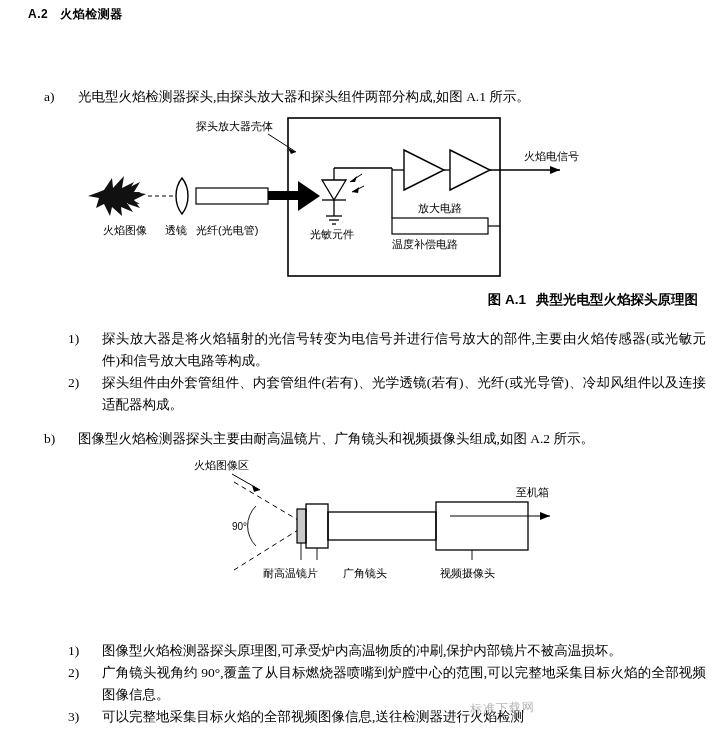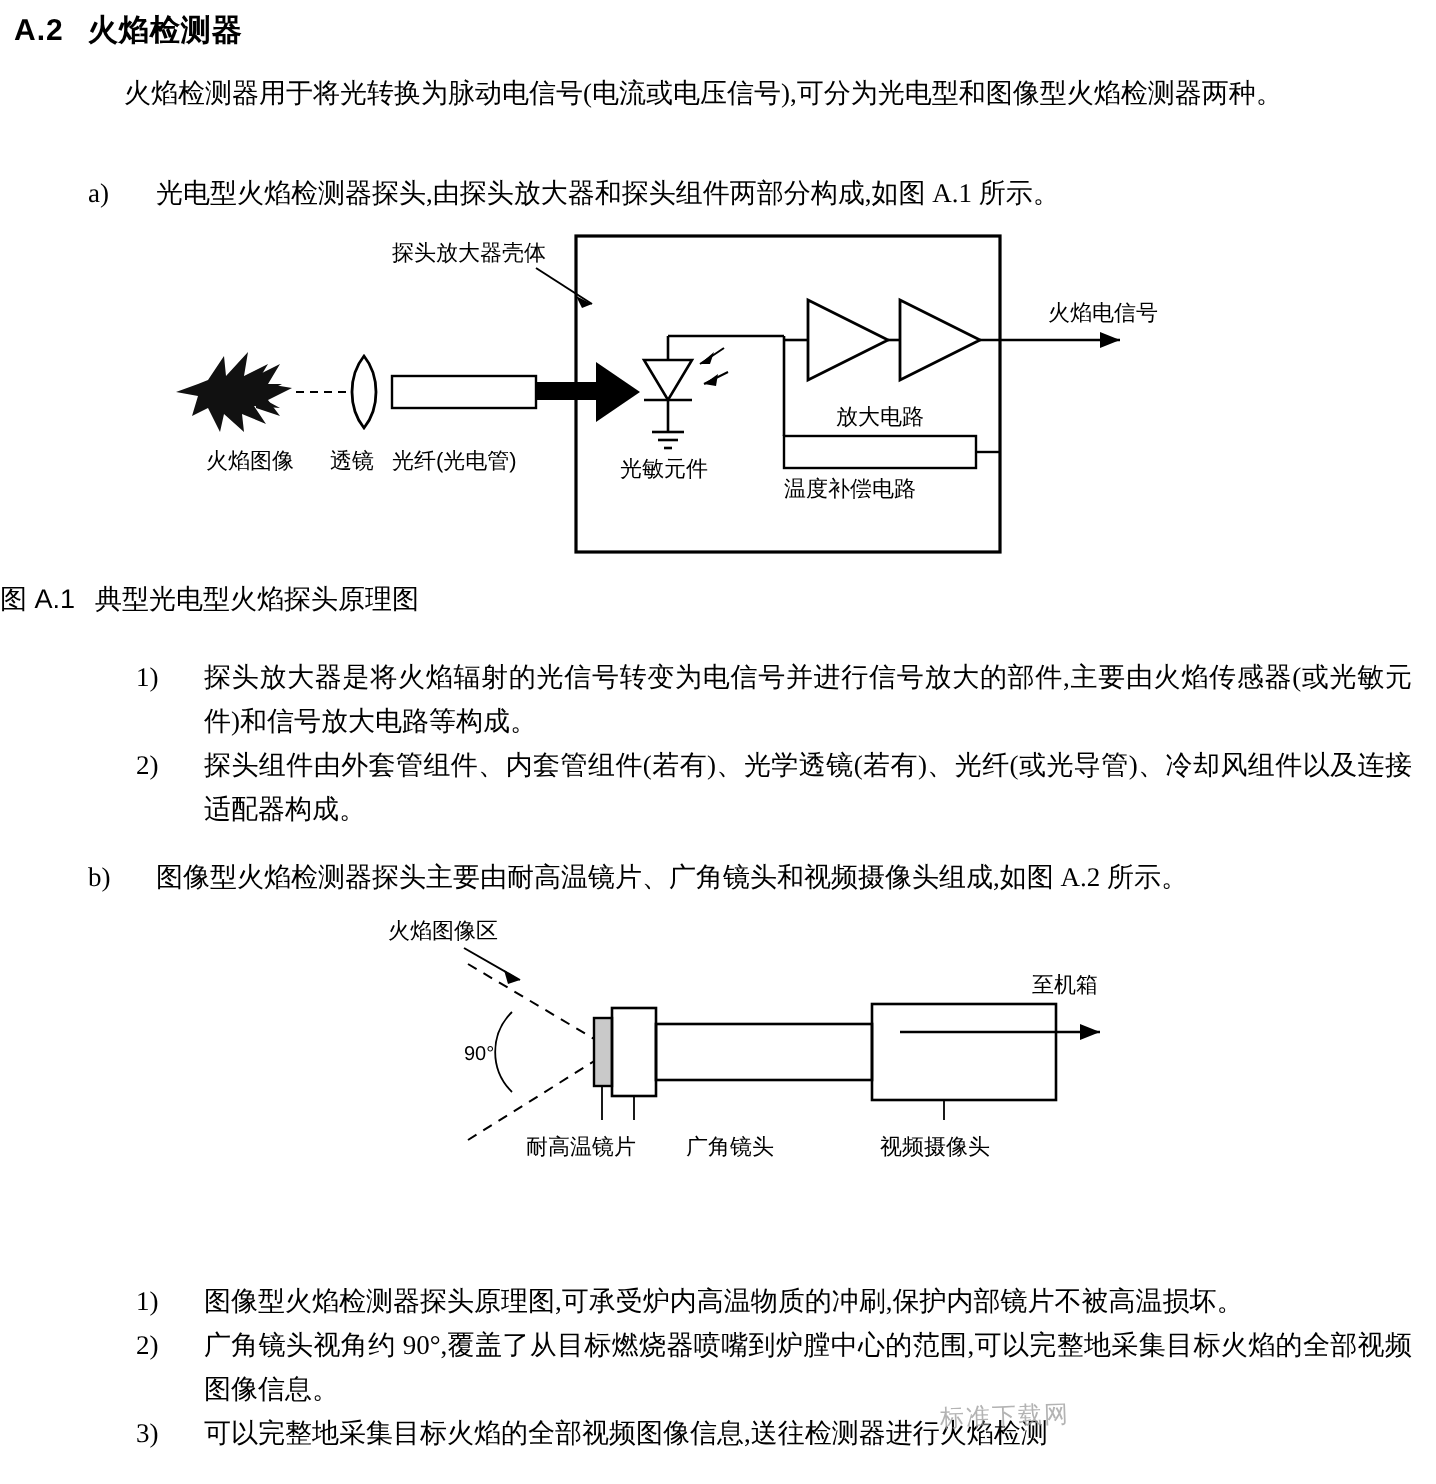"A.2 火焰检测器" .section-head { font-size: 15px -> 12px; left: 7px -> 28px }
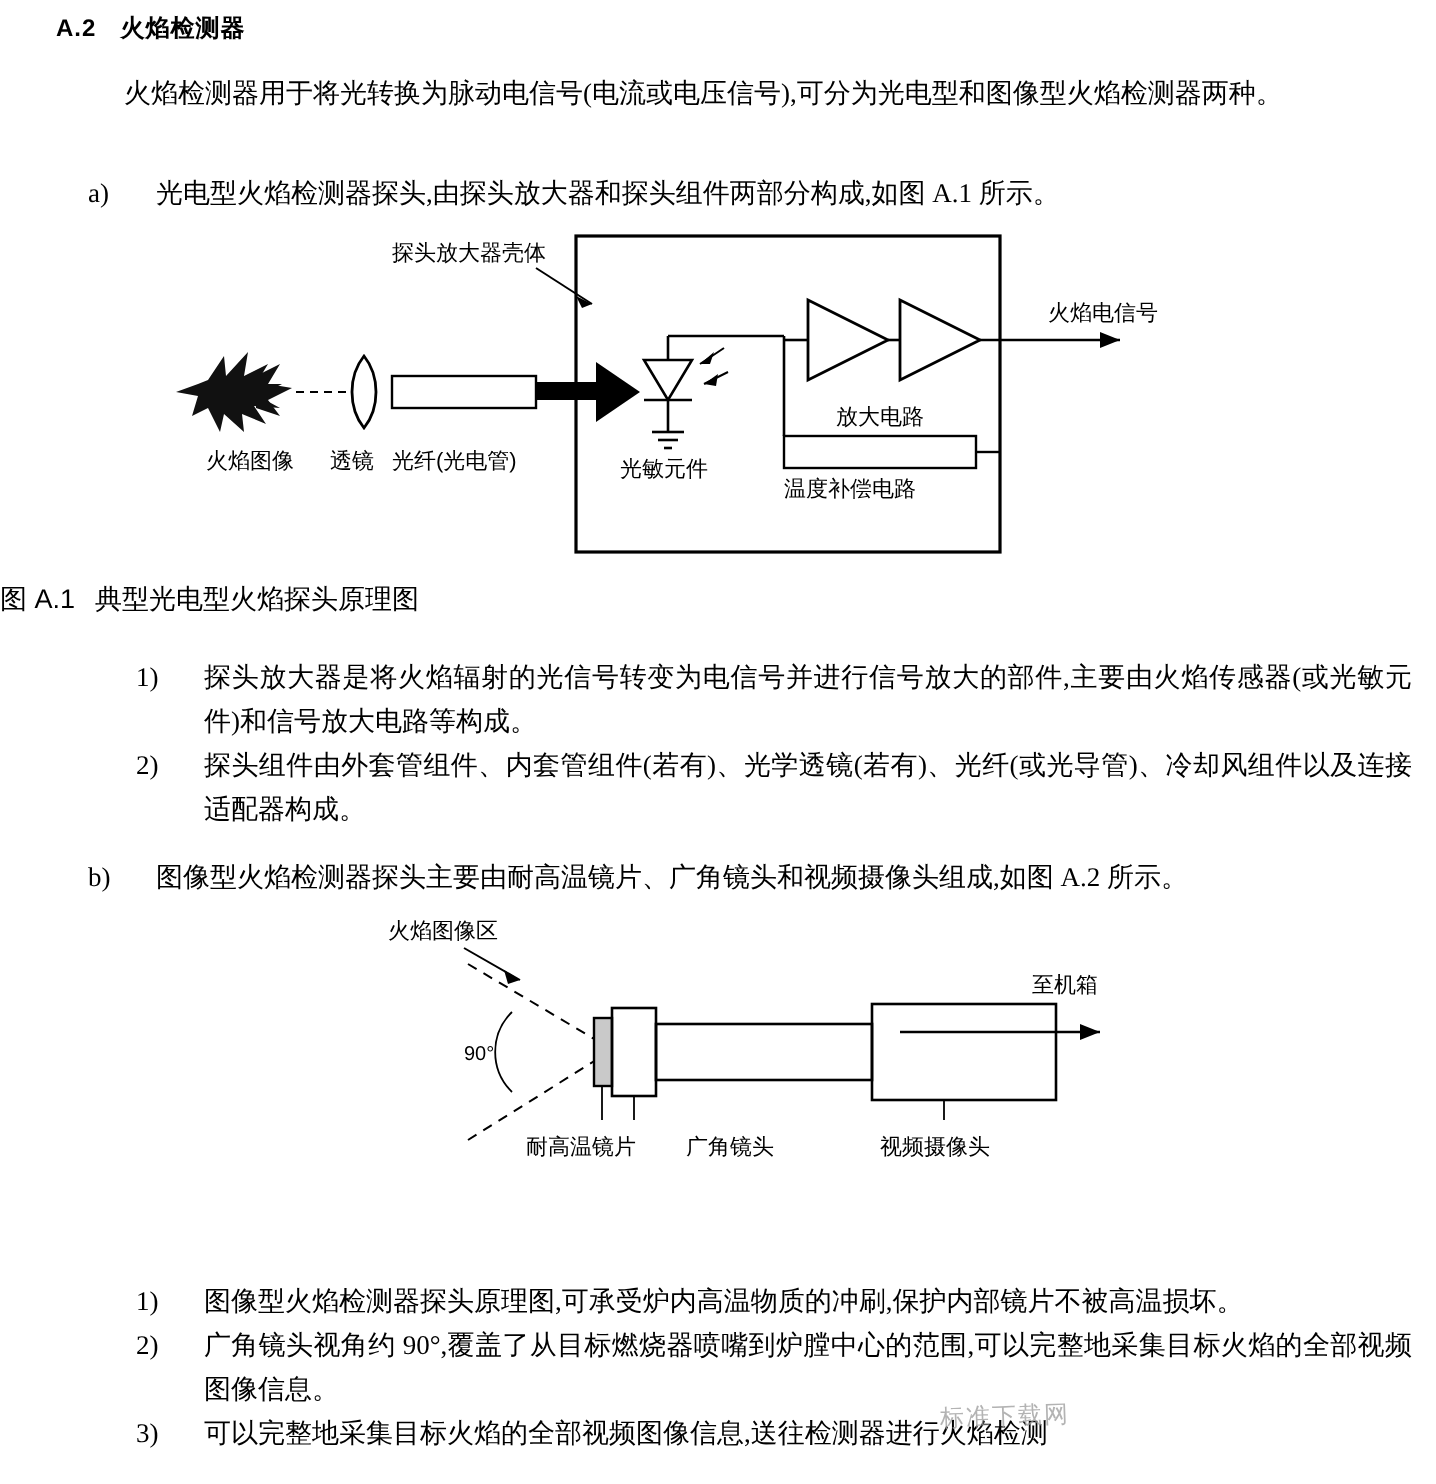"火焰检测器用于将光转换为脉动电信号(电流或电压信号),可分为光电型和图像型火焰检" div.para { html: <div>火焰检测器用于将光转换为脉动电信号(电流或电压信号),可分为光电型和图像型火焰检测器两种。</div> -> none }
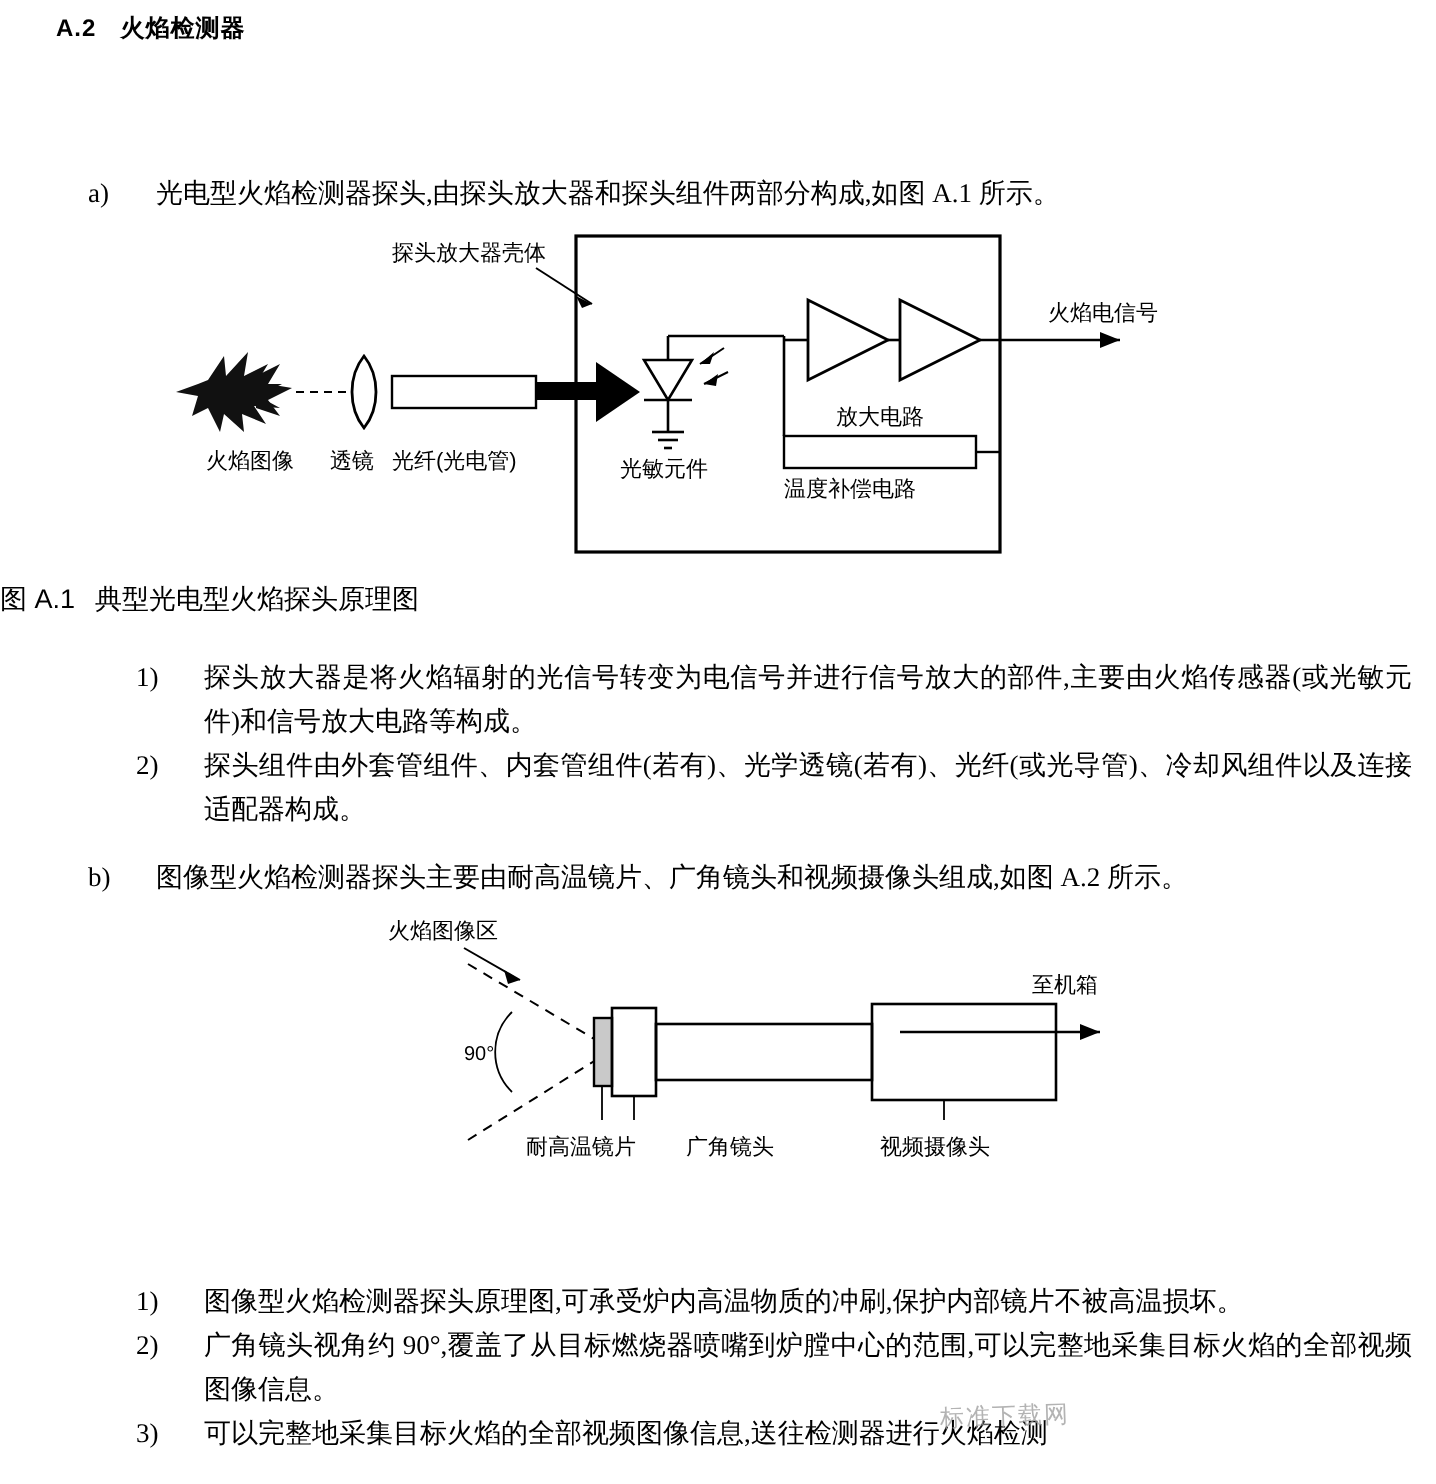"图 A.1 典型光电型火焰探头原理图" .fig-caption { font-weight: normal -> bold; text-align: left -> right }
